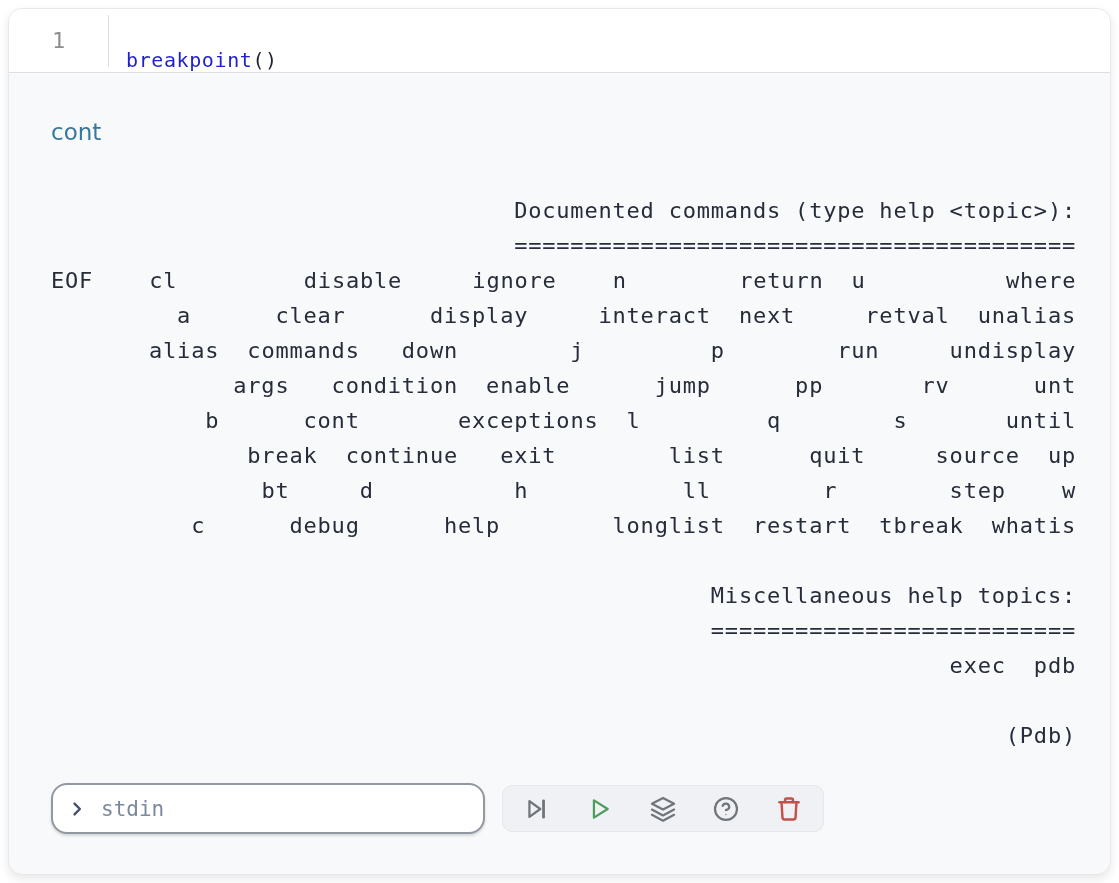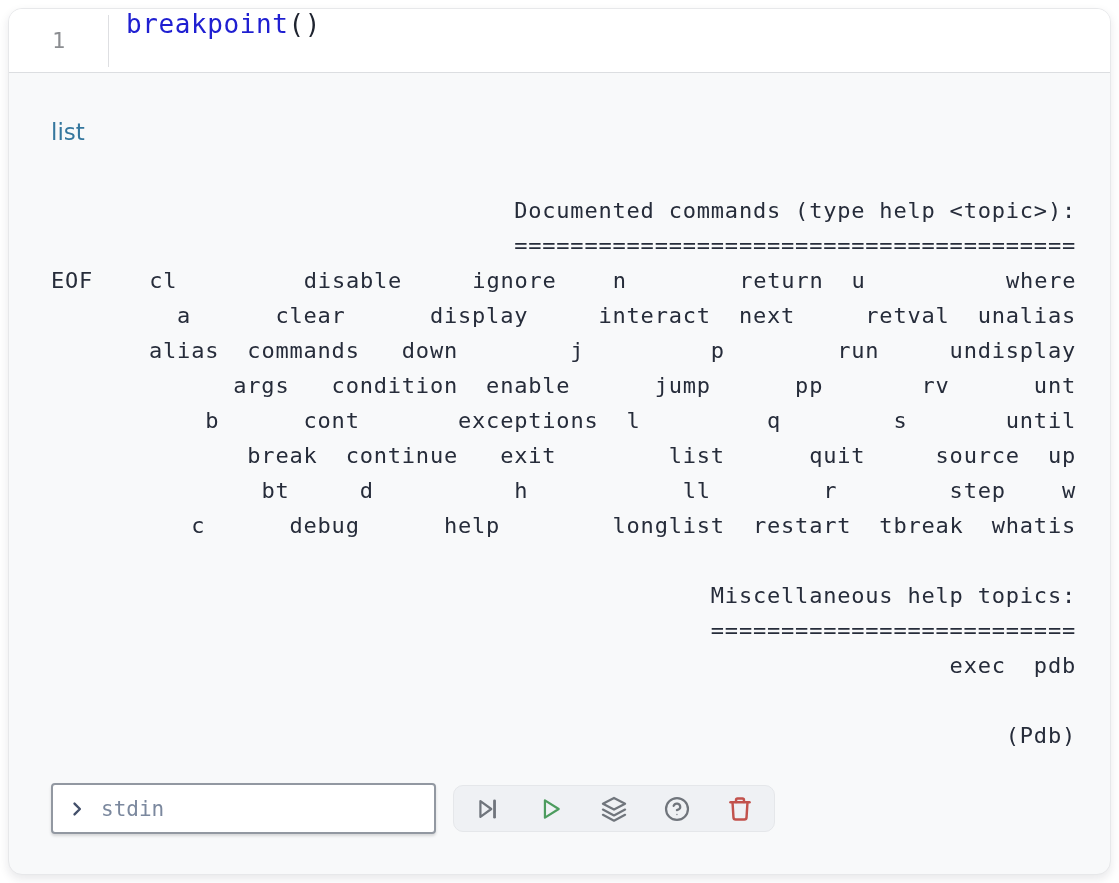"breakpoint" .code-line { align-items: flex-start -> flex-end; font-size: 26px -> 20px }
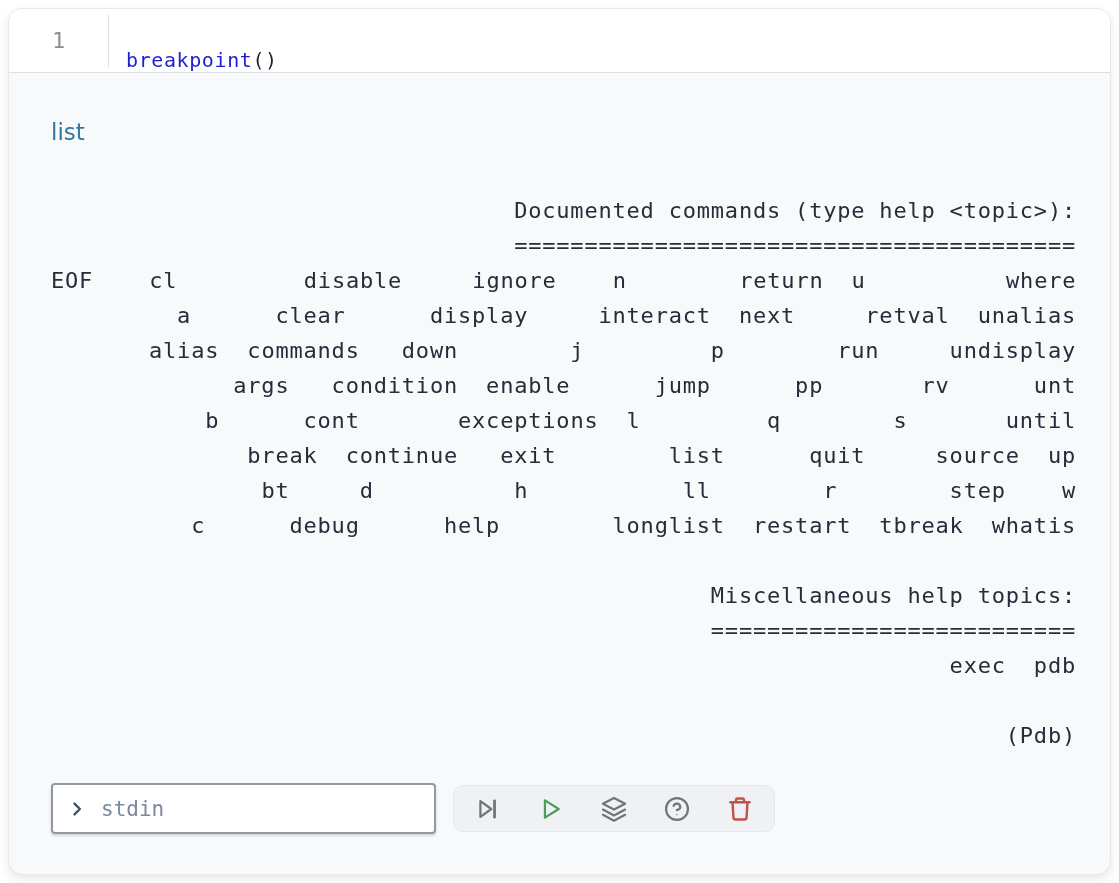"list" div.help-echo { text: list -> cont }
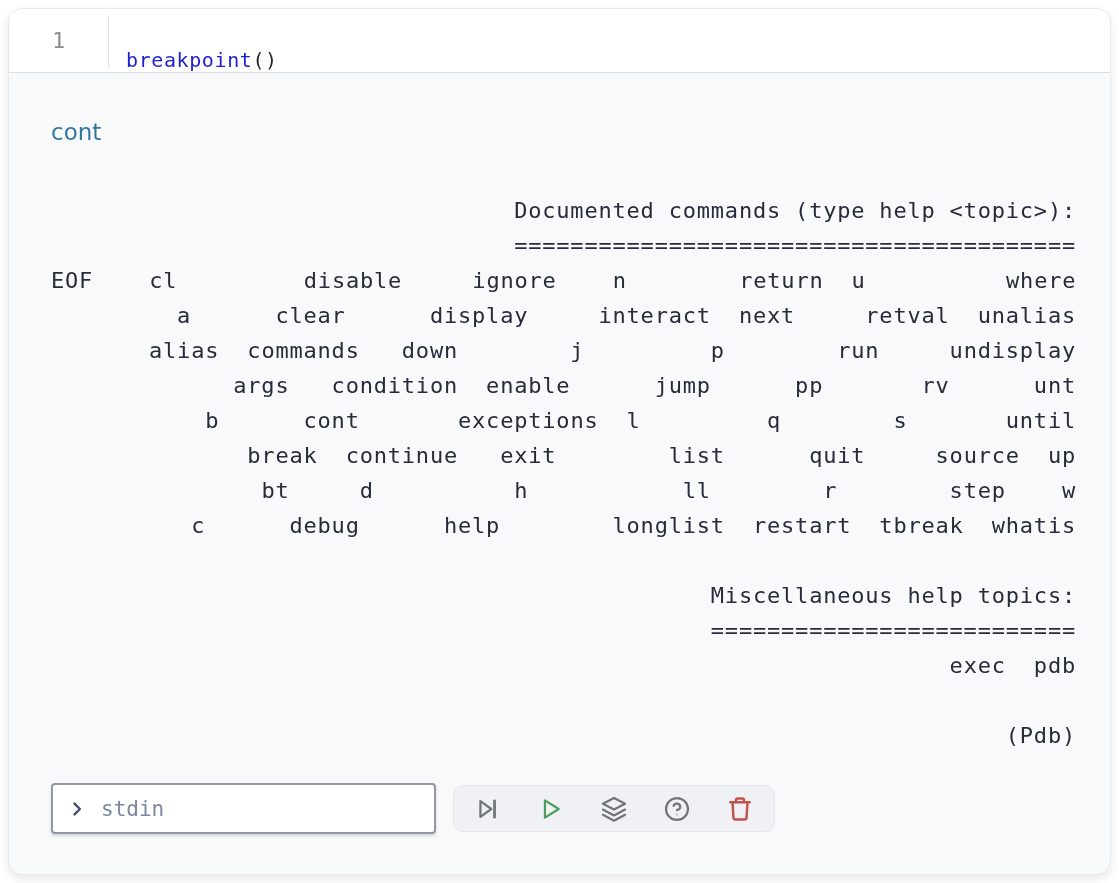"stdin" .stdin-box { border-radius: 4px -> 16px; width: 385px -> 434px }
